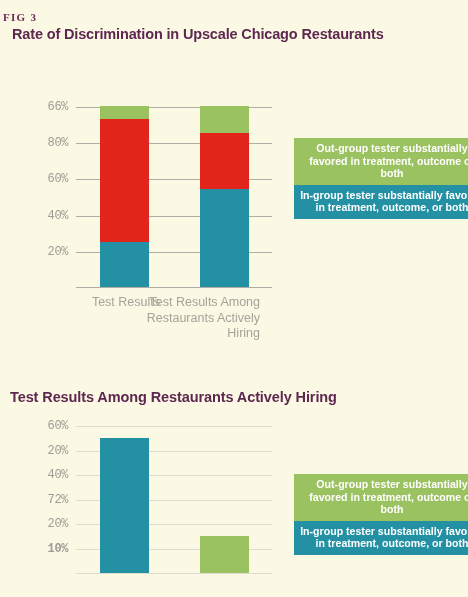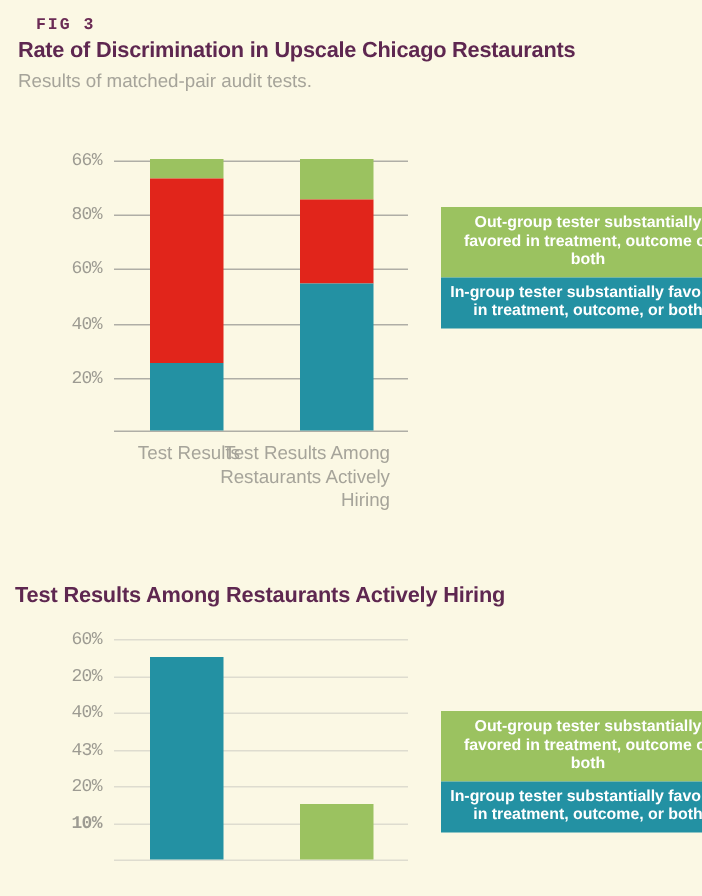"FIG 3" .fig-label { font-family: Liberation Mono, monospace -> Liberation Serif, serif; left: 24px -> 3px }
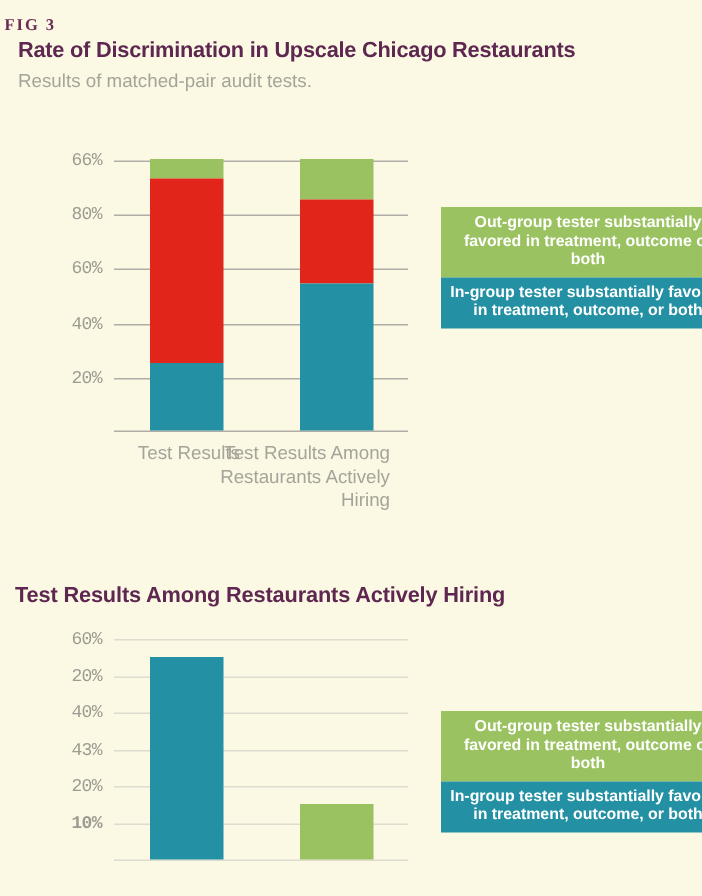"Results of matched-pair audit tests." div.fig-subtitle { html: <div>Results of matched-pair audit tests.</div> -> none }
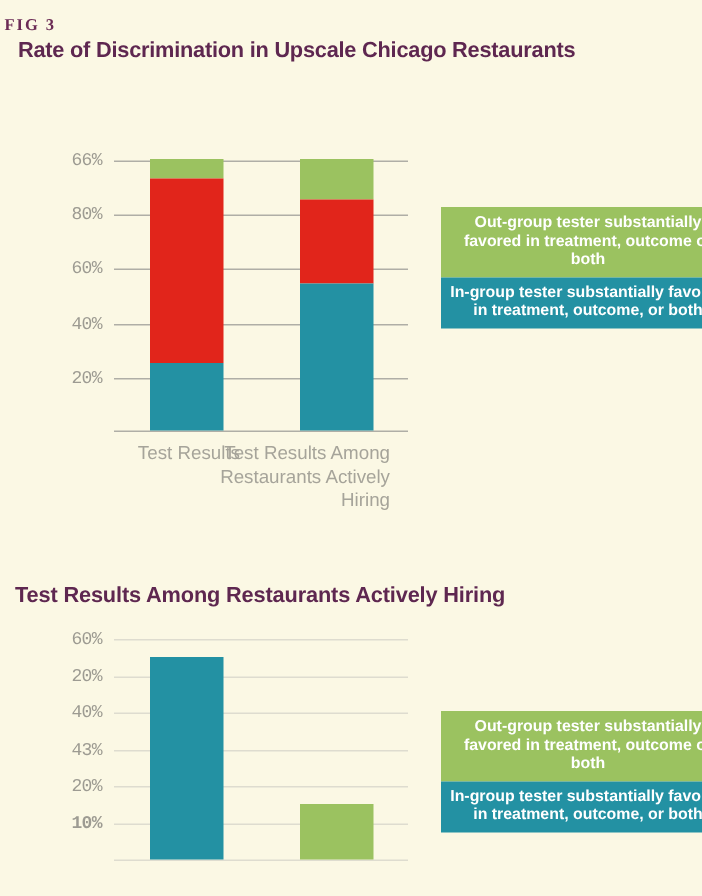"43%" div.ytick2 { text: 43% -> 72% }
